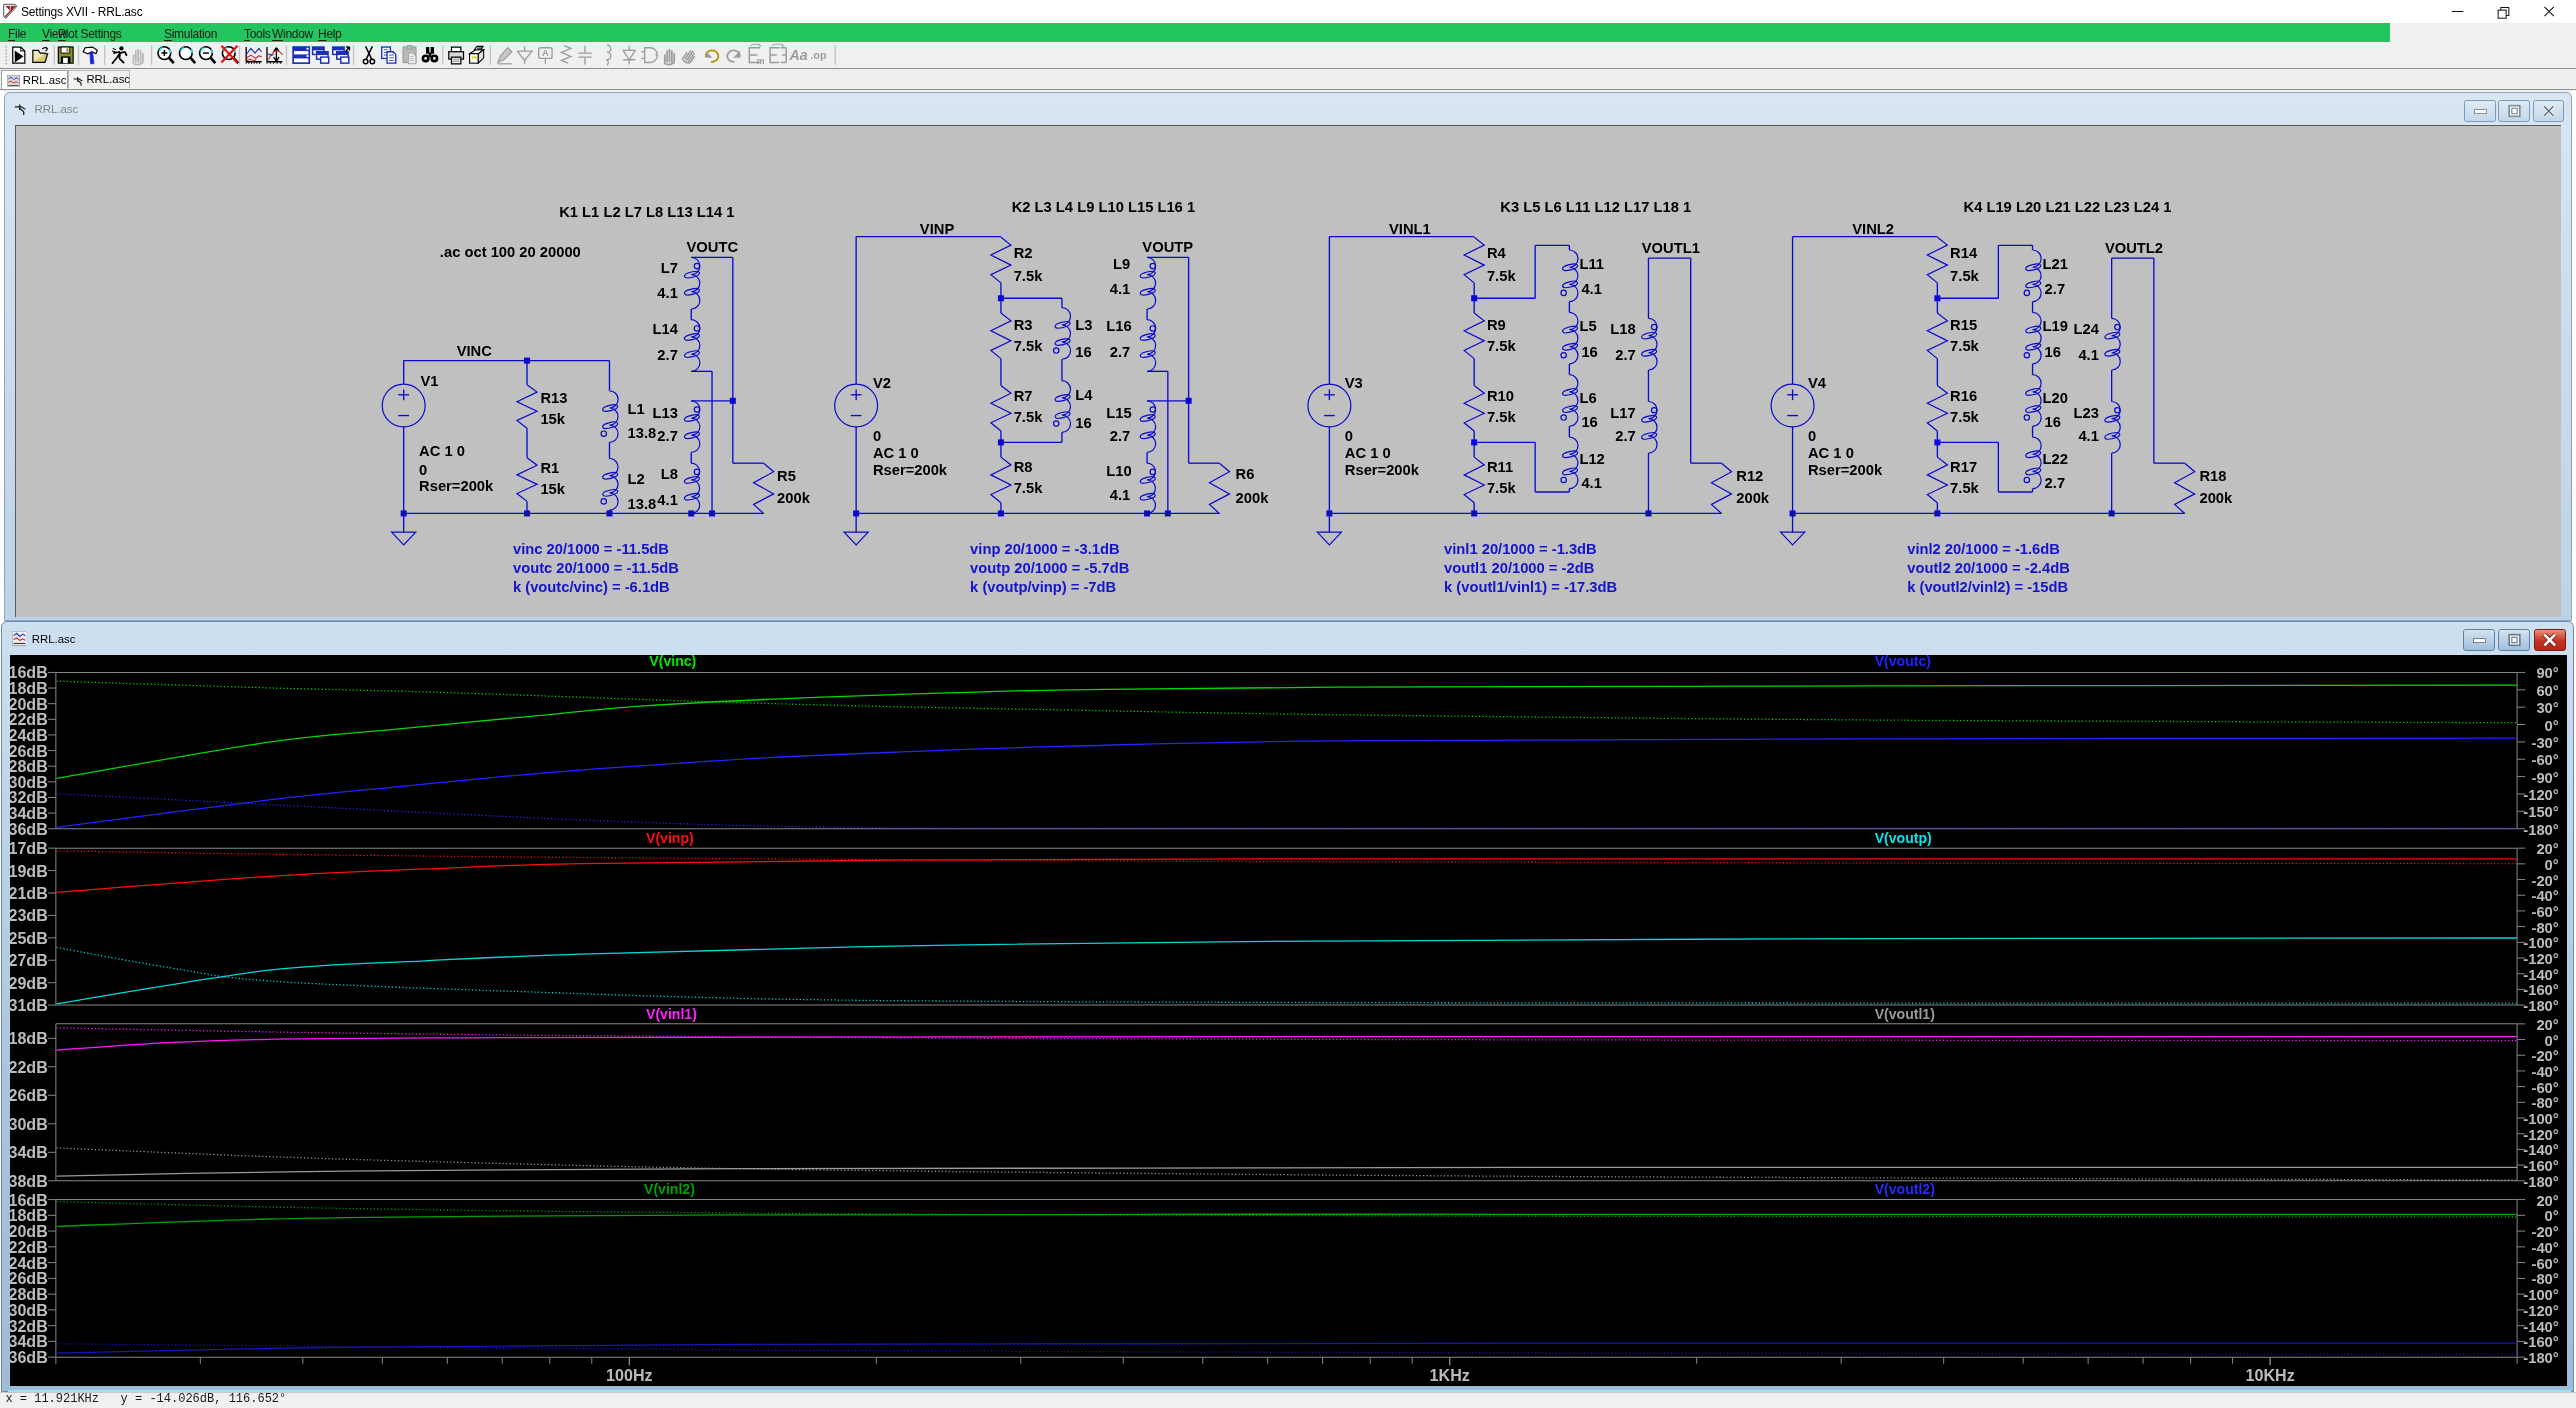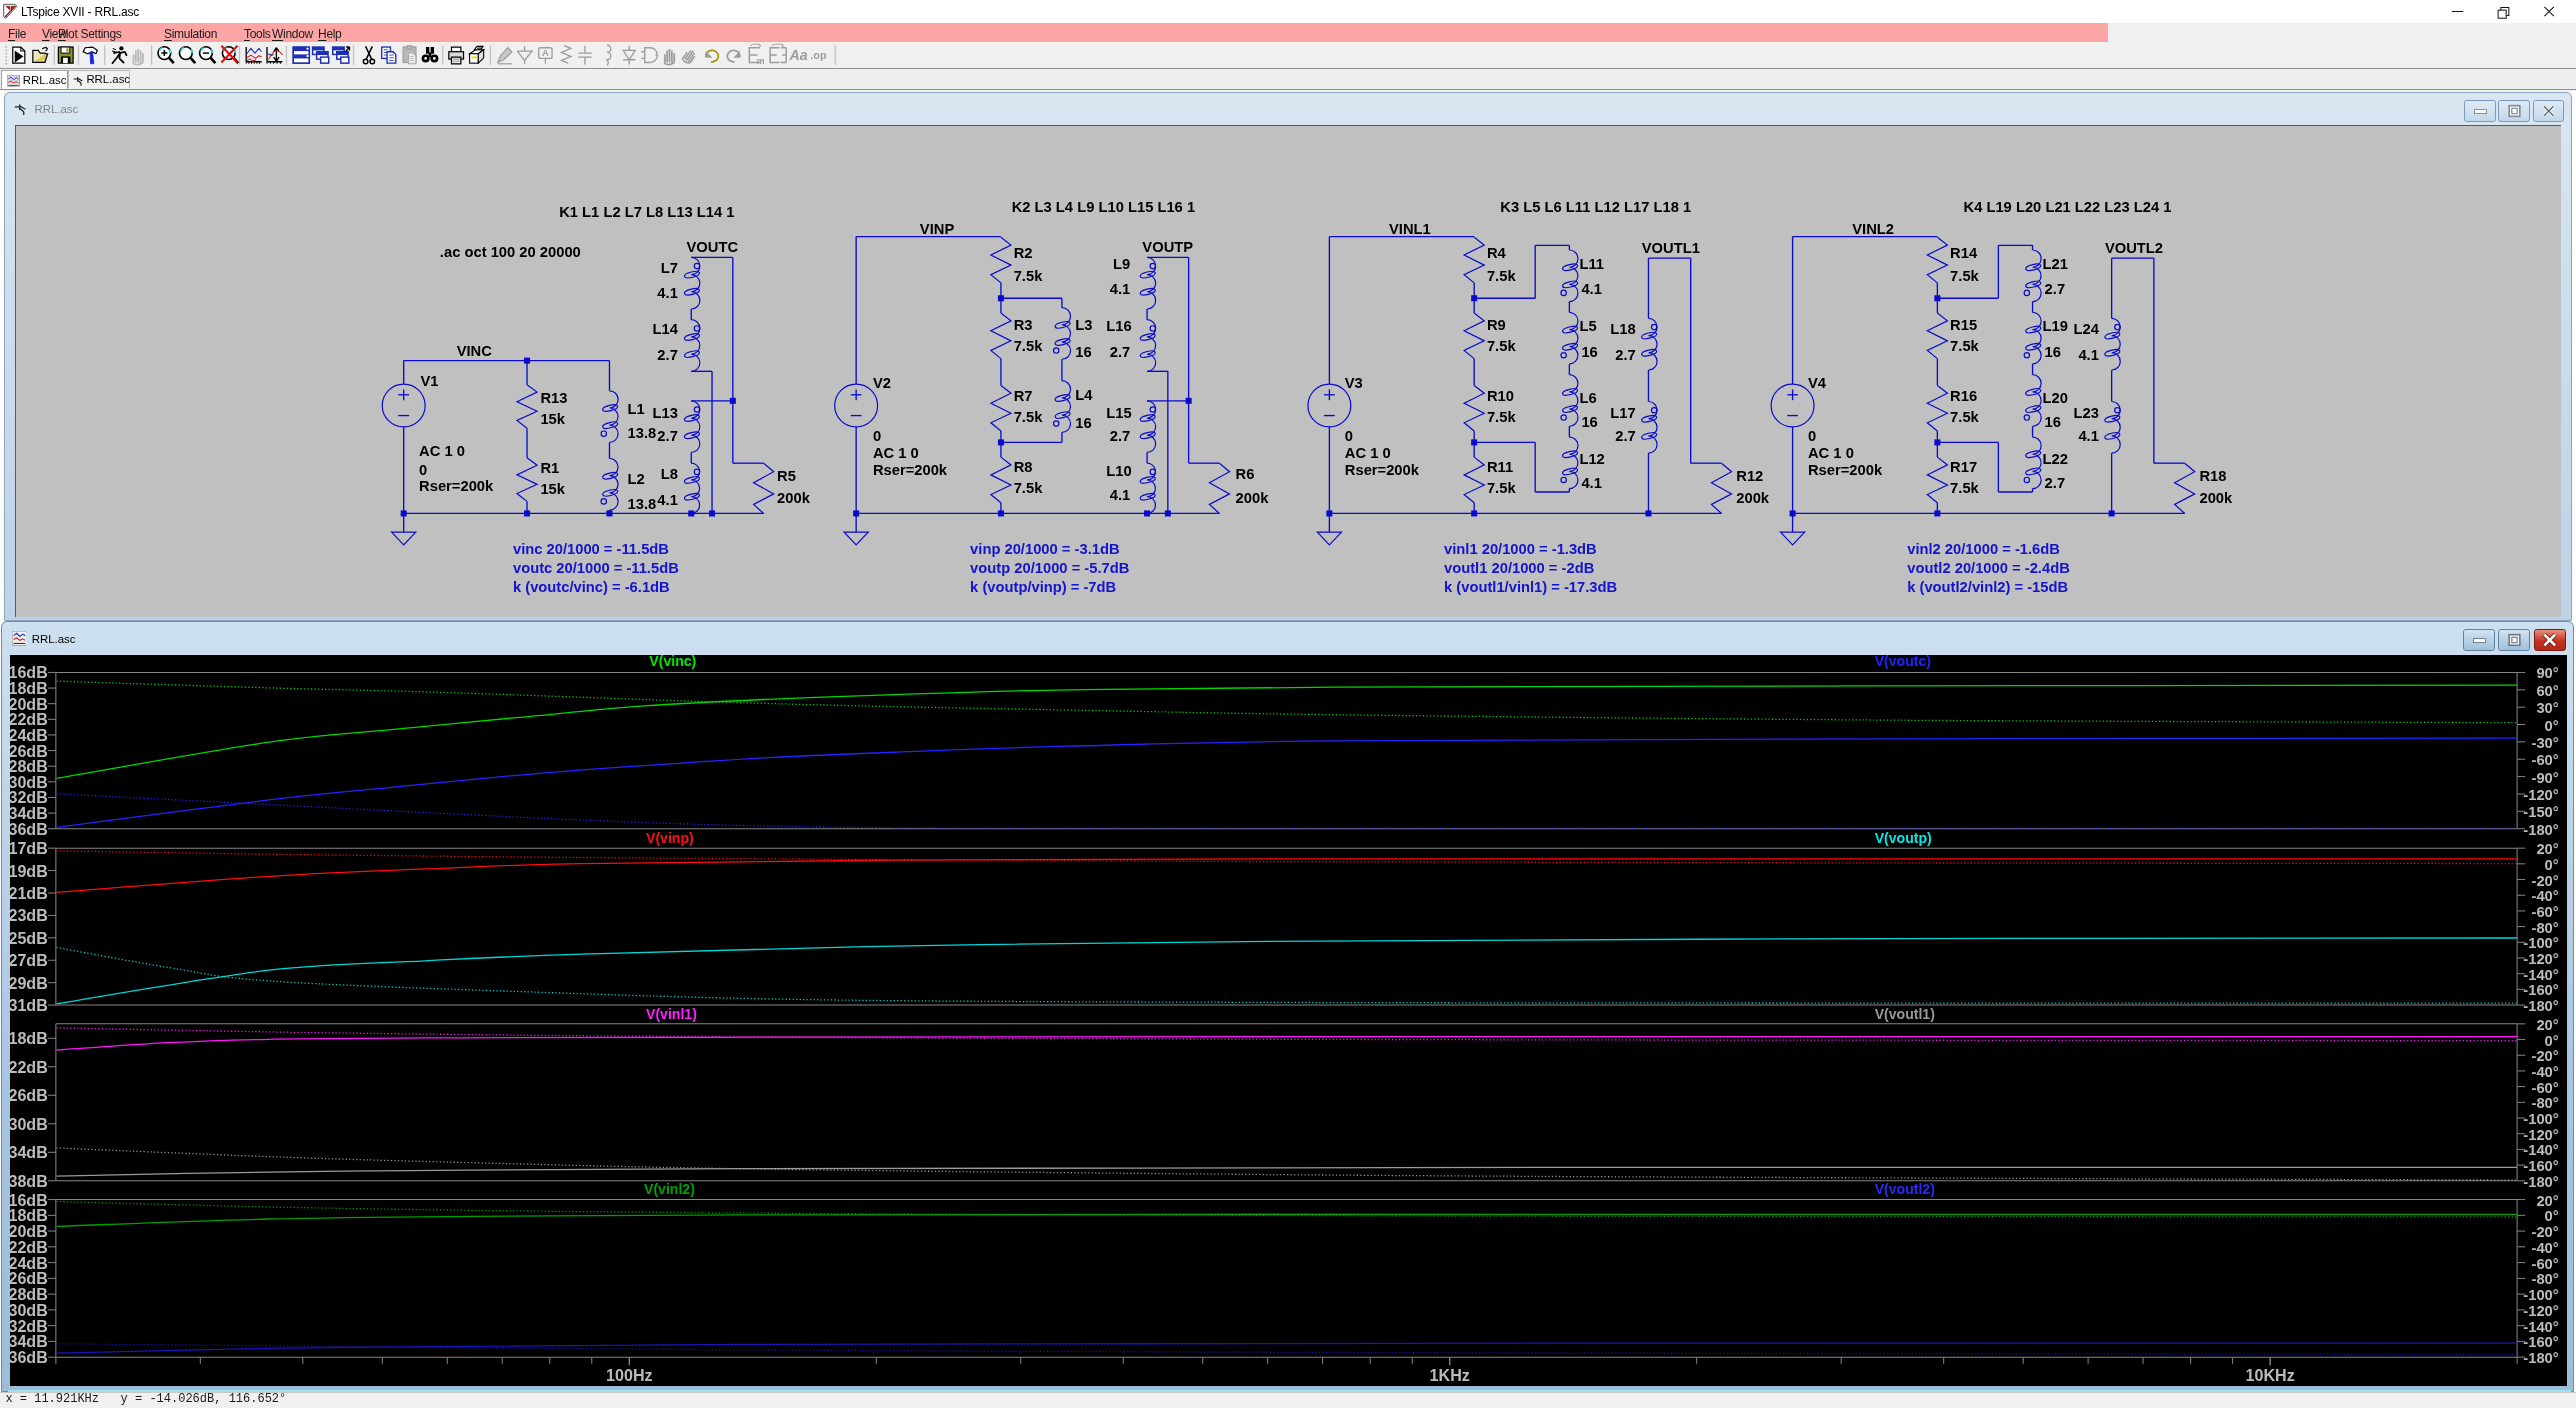"LTspice XVII - RRL.asc" div.abs { text: LTspice -> Settings }
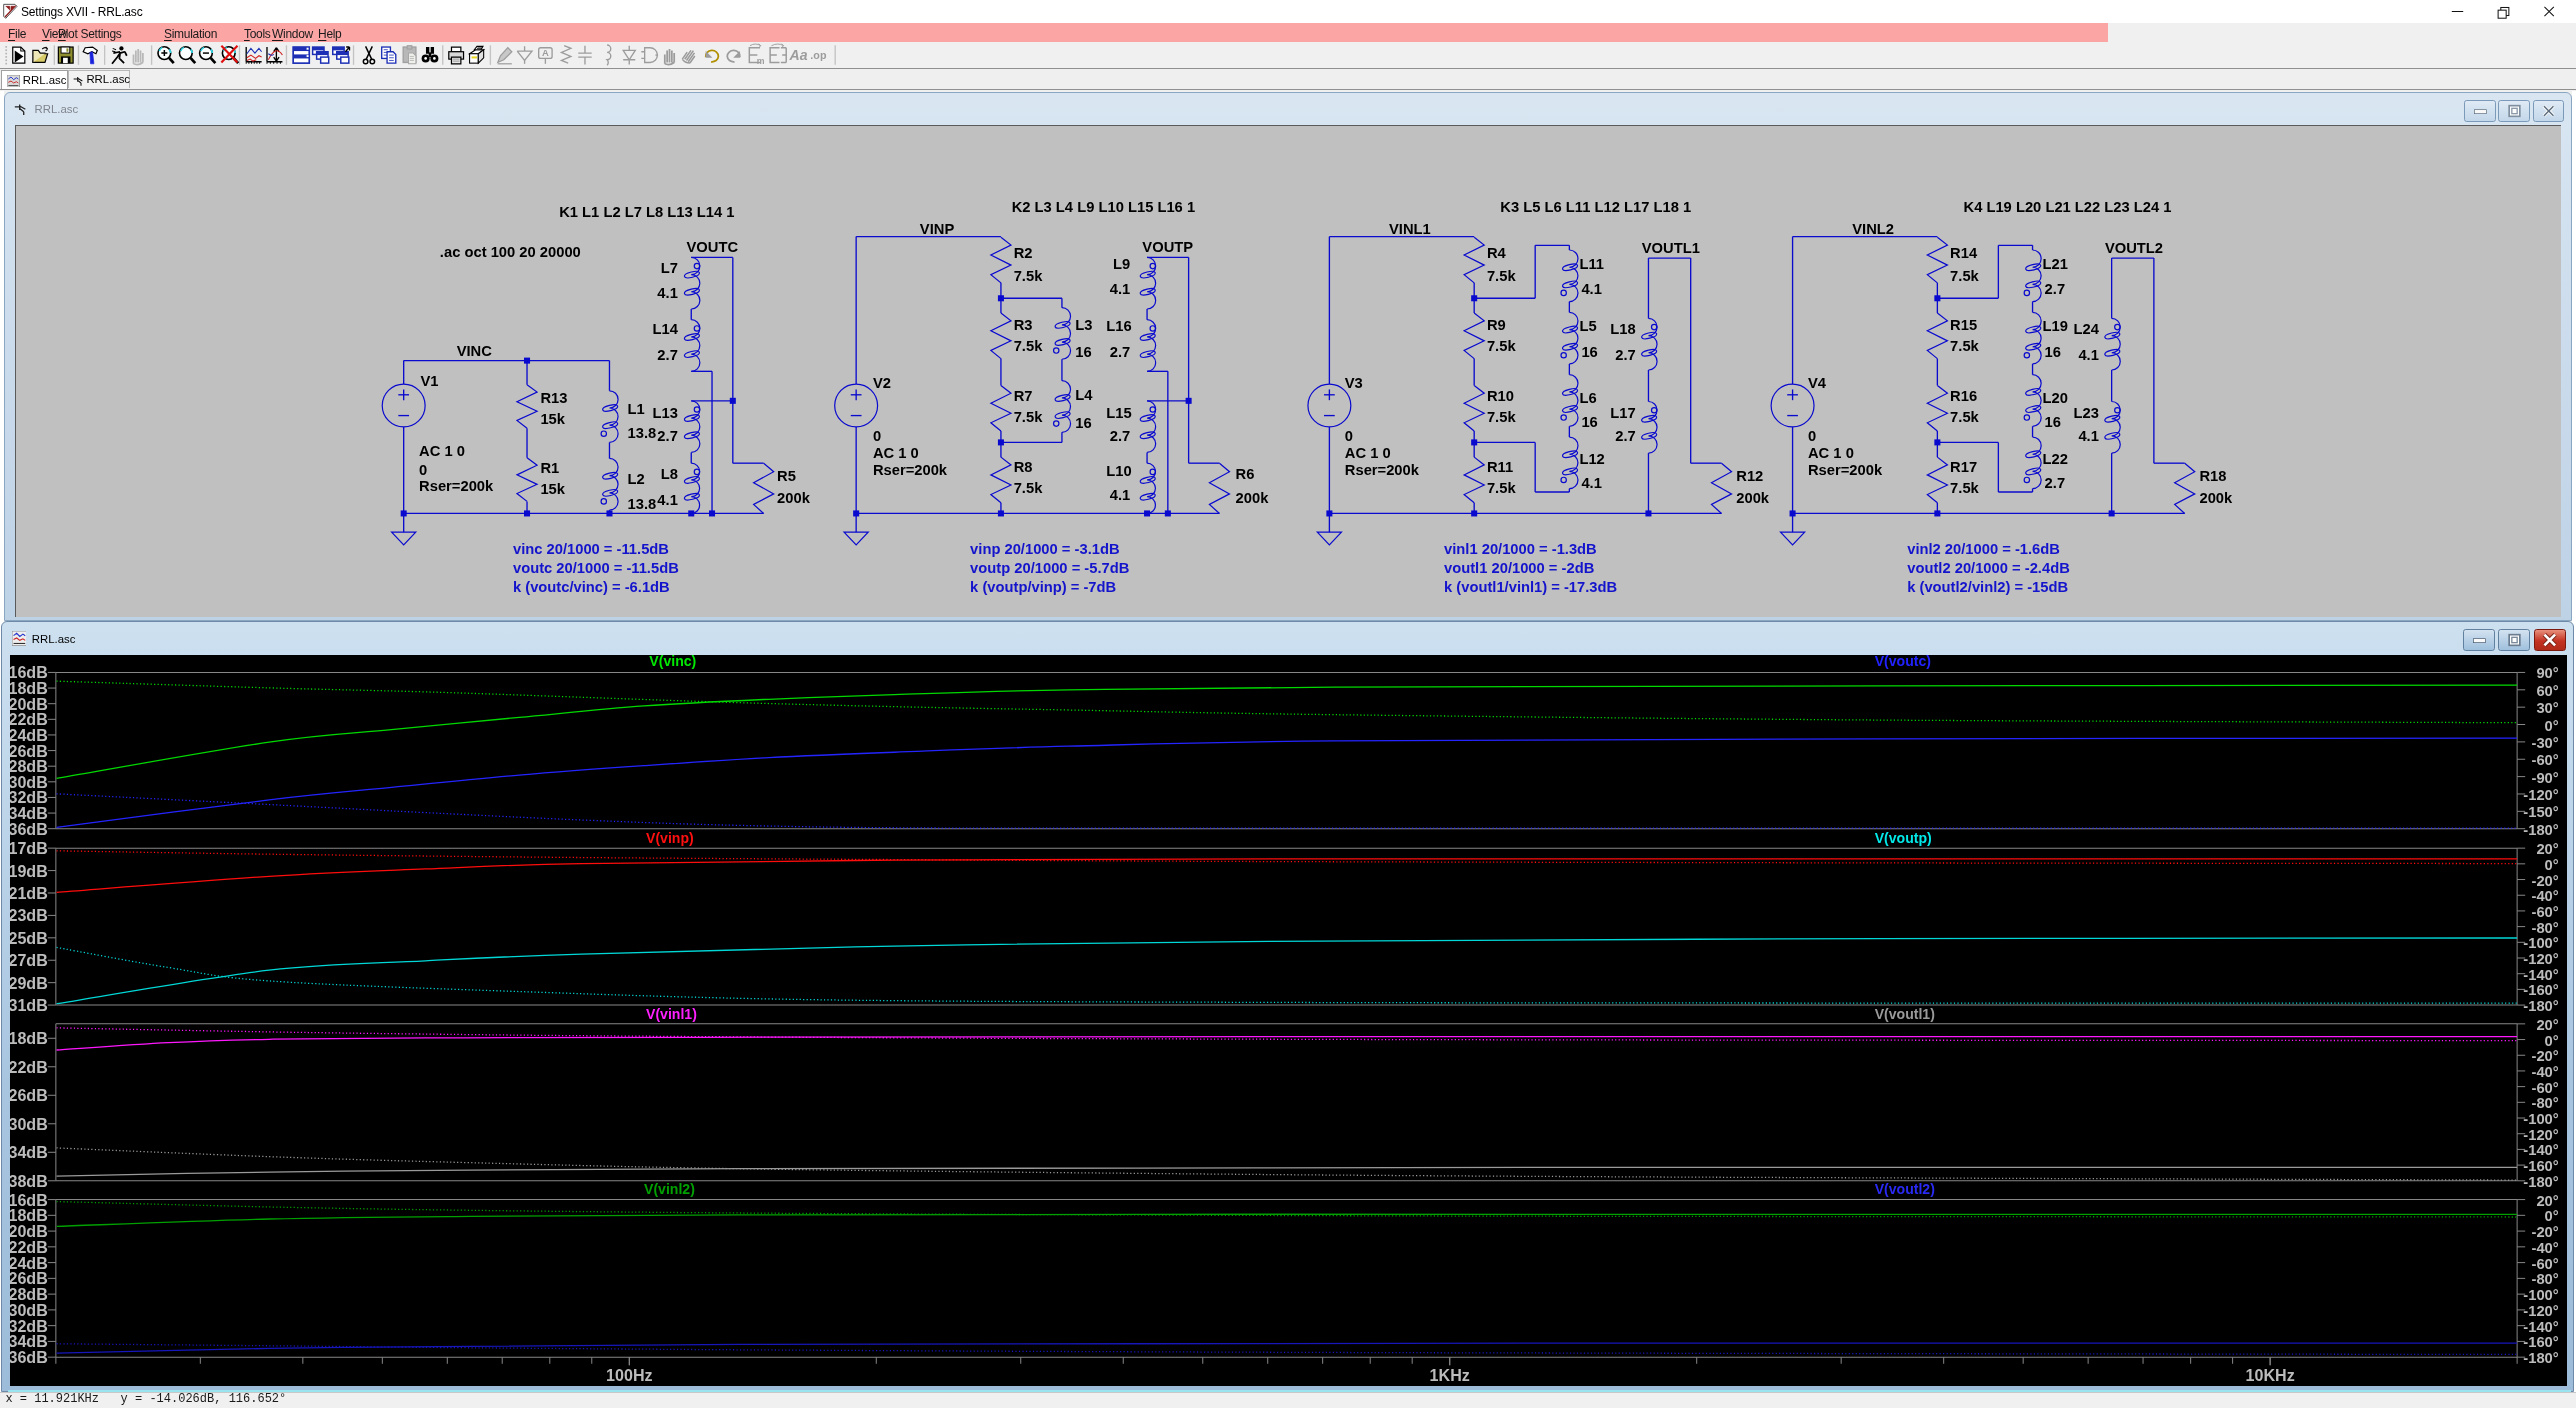"File" #menubar { background: #fca5a5 -> #22c55e; width: 2108px -> 2390px }
